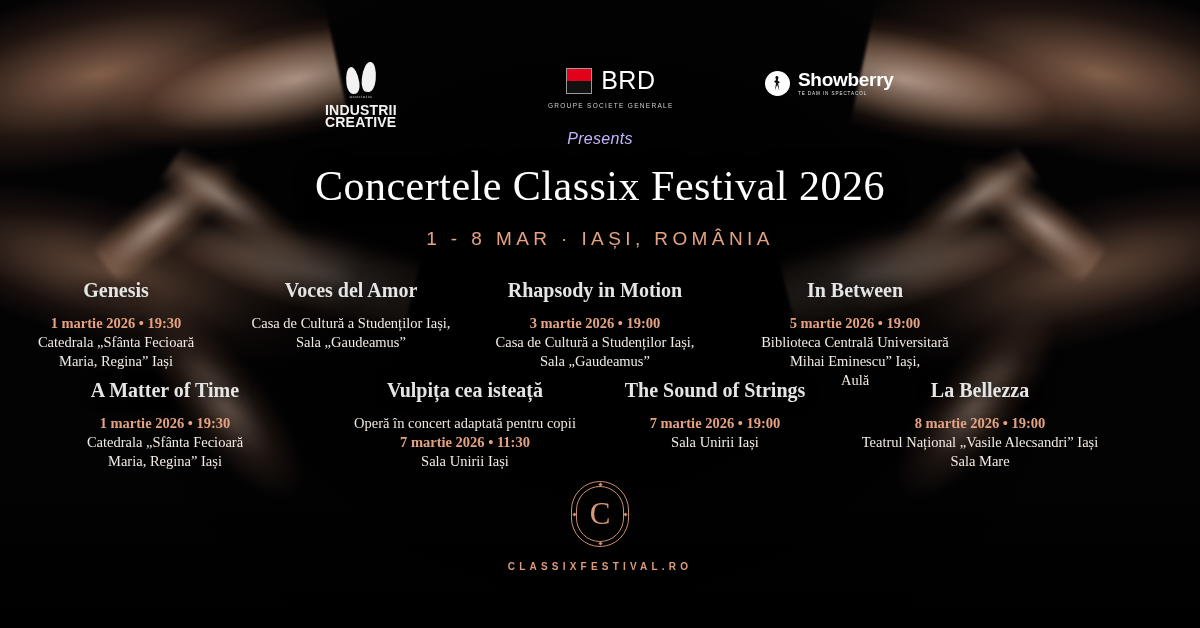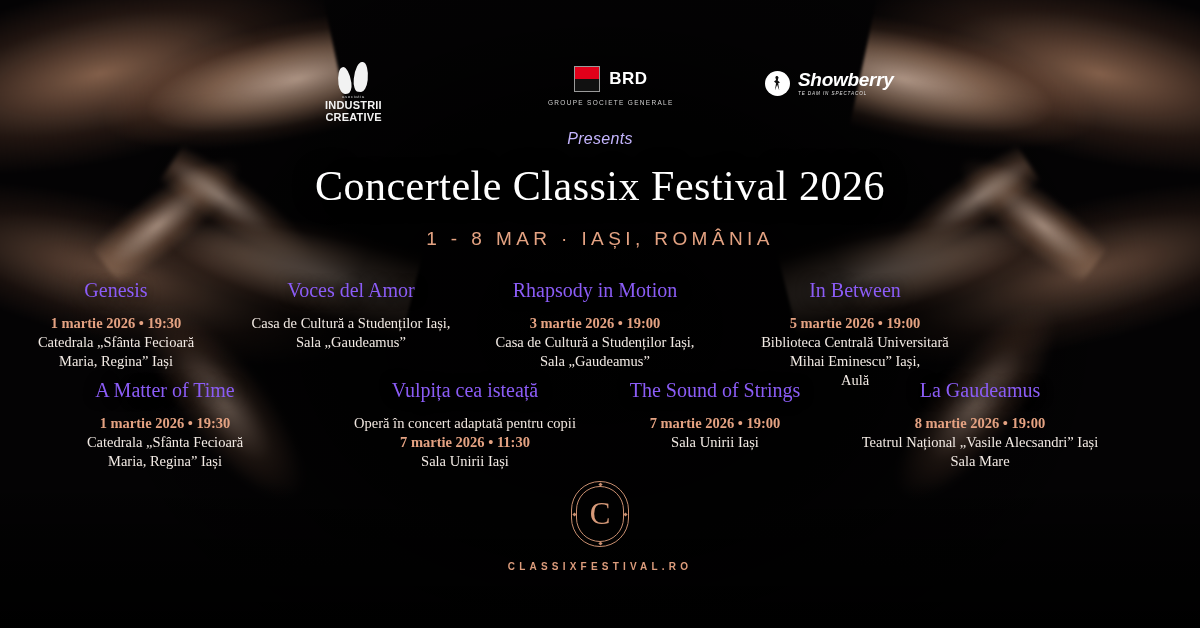"BRD" .brd-word { font-size: 17px -> 25px; font-weight: bold -> normal }
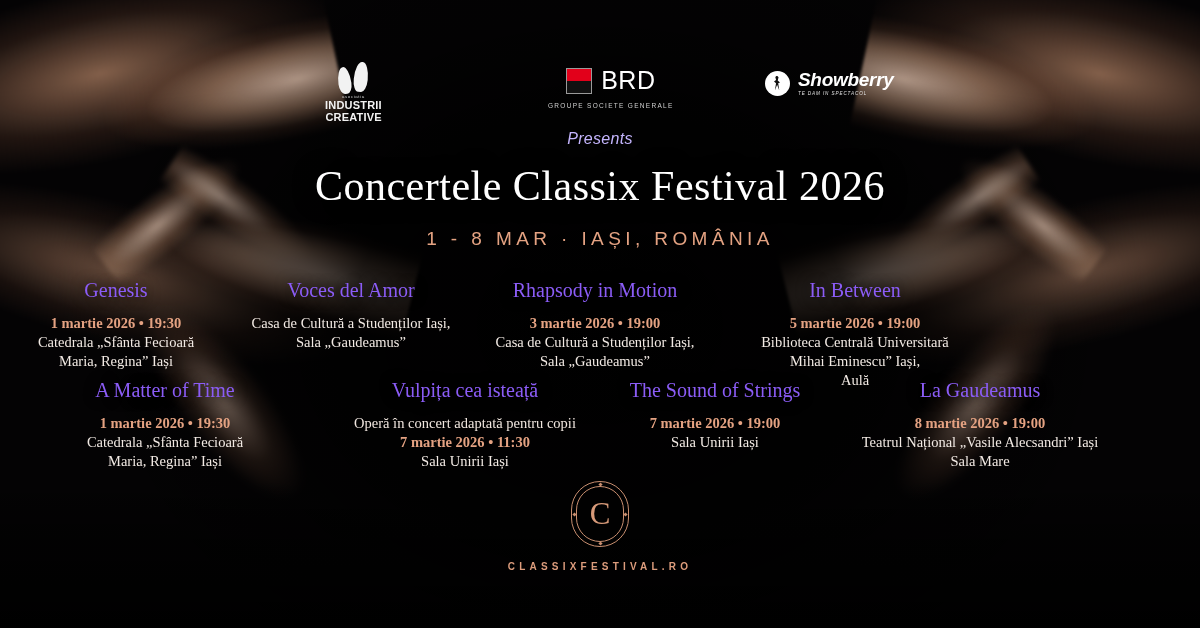"Showberry" .sb-text { font-style: italic -> none }
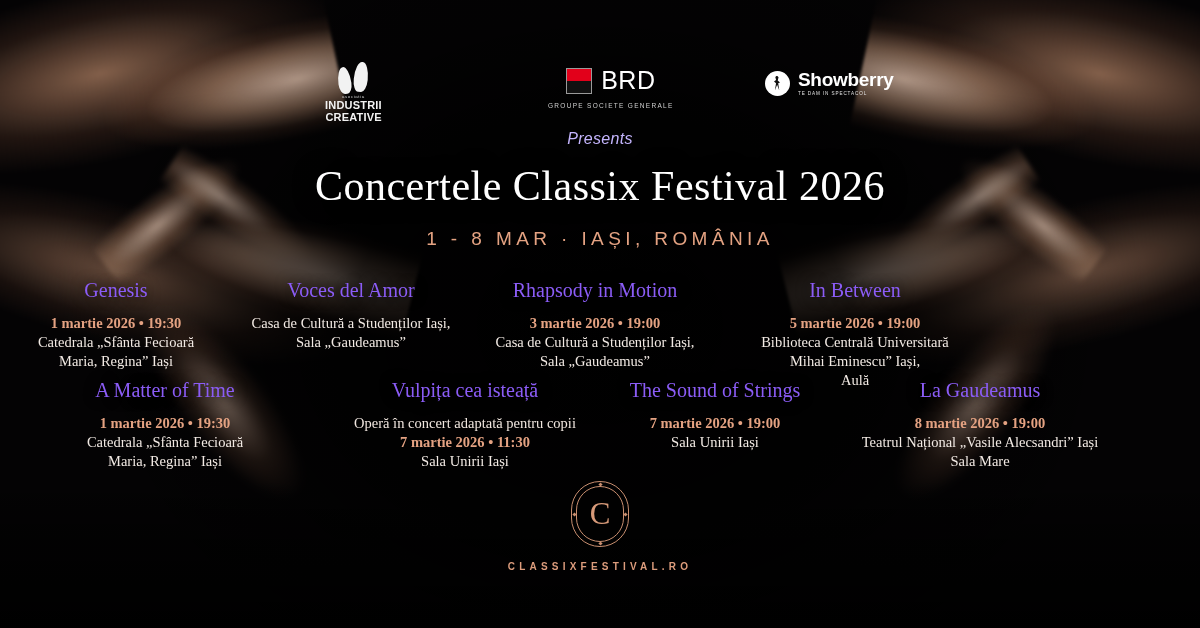"INDUSTRII" .ic-label { font-size: 11px -> 14px; margin-top: none -> 5px; text-align: right -> left }
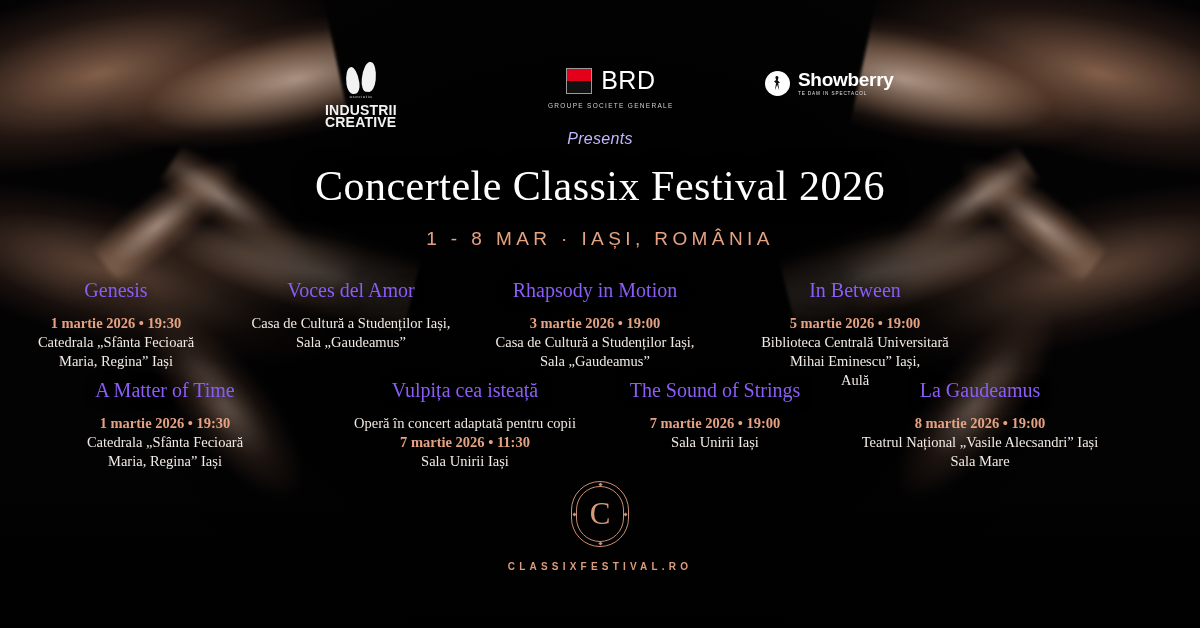"Genesis" .ev-title { color: #8b5cf6 -> #e5e5e5; font-weight: none -> bold }
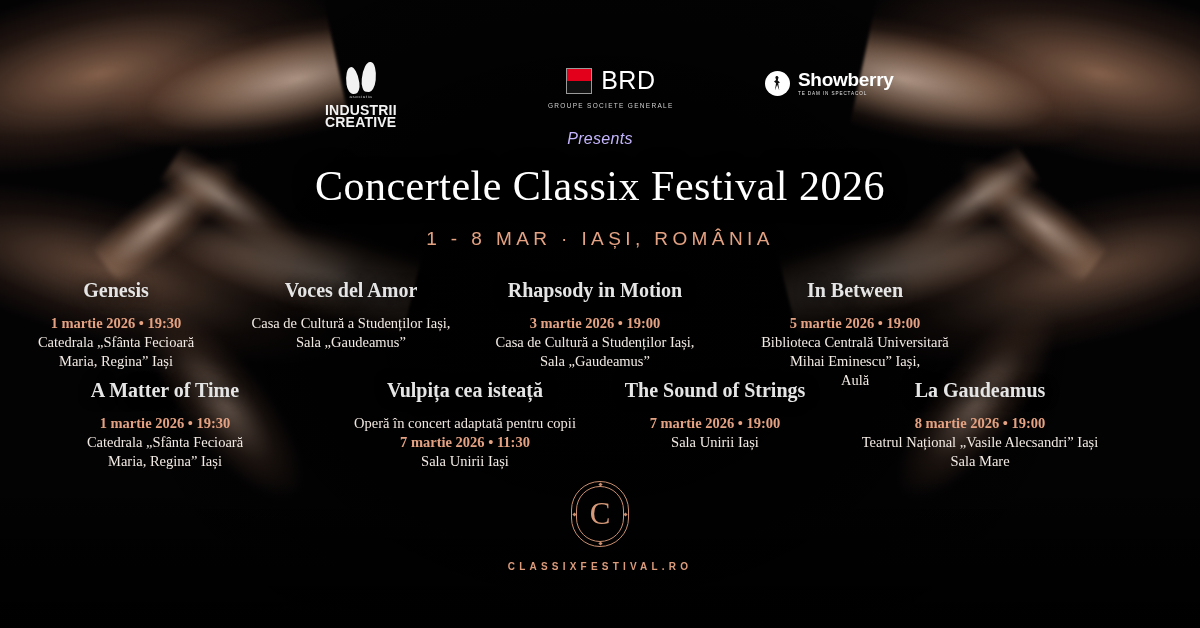"La Gaudeamus" div.ev-title { text: Gaudeamus -> Bellezza }
